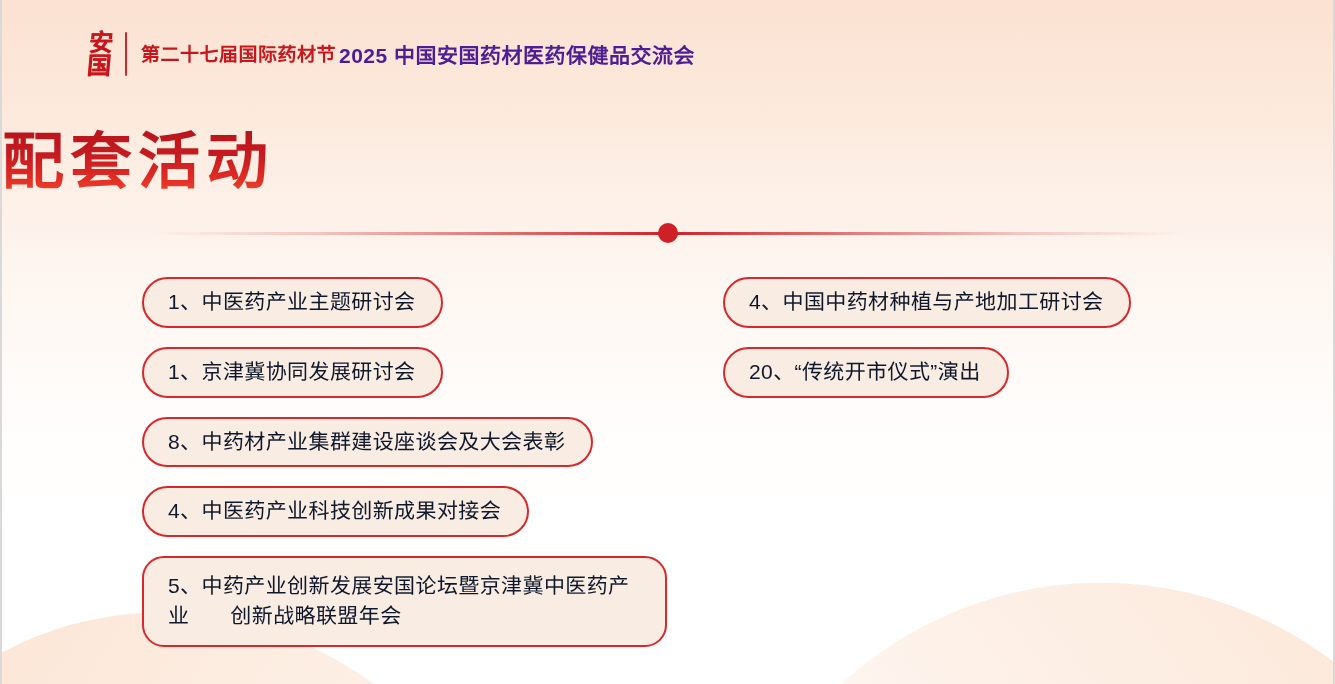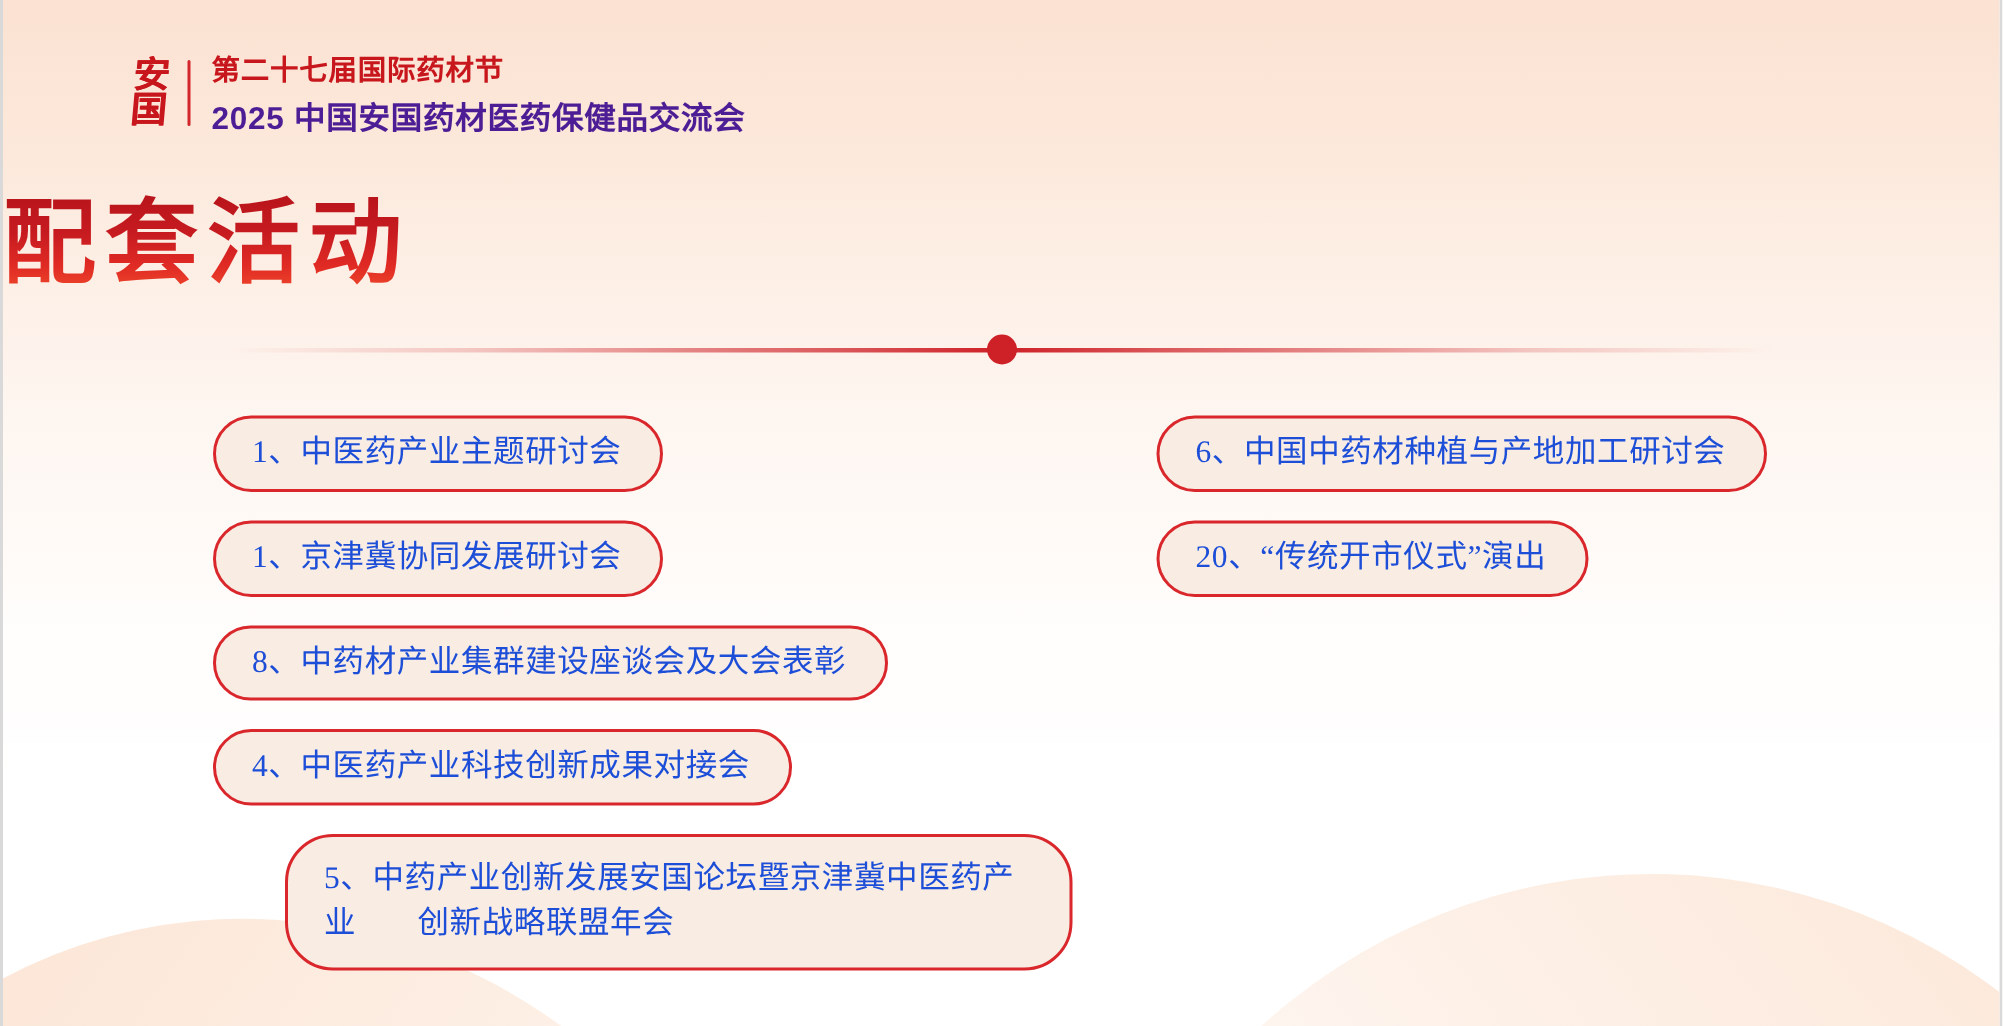"第二十七届国际药材节" .header-text { flex-direction: column -> row }
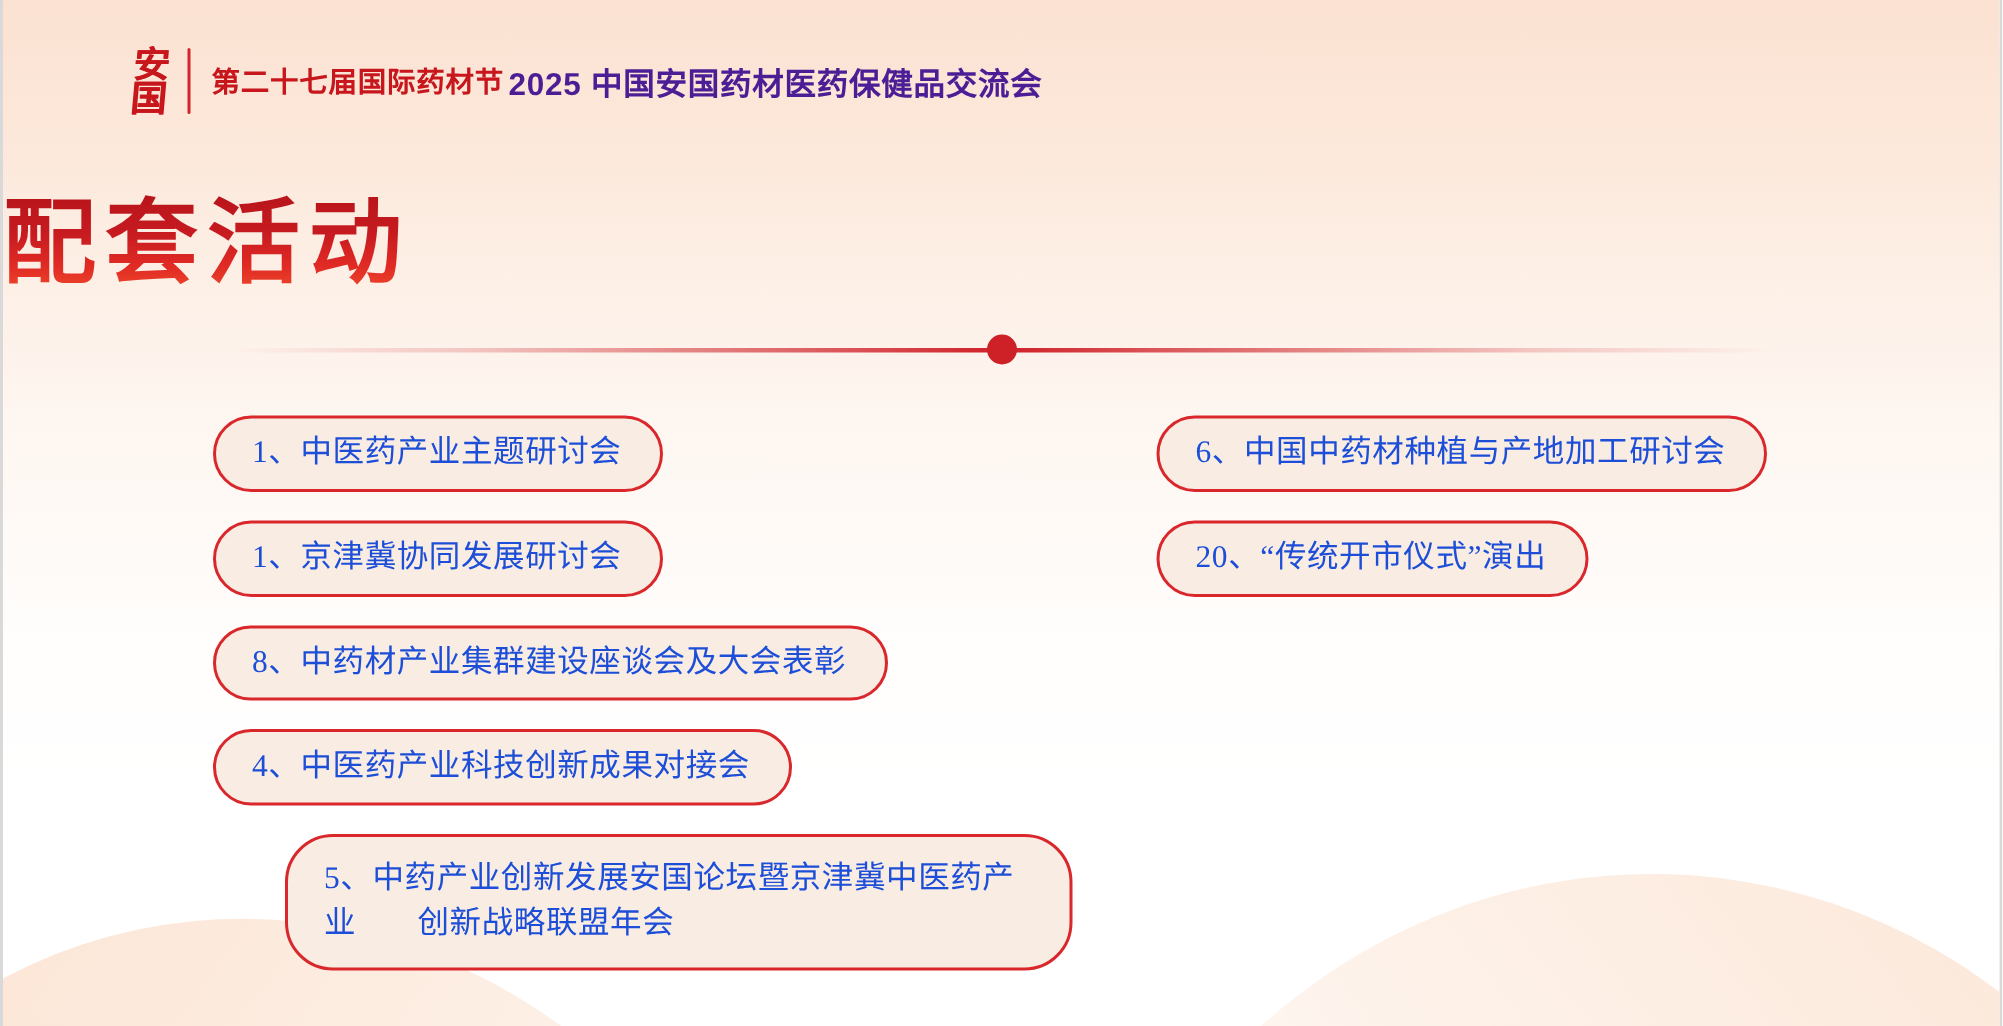"1、中医药产业主题研讨会" .pill { color: #1d4ed8 -> #0f172a; font-family: Liberation Serif, serif -> none }
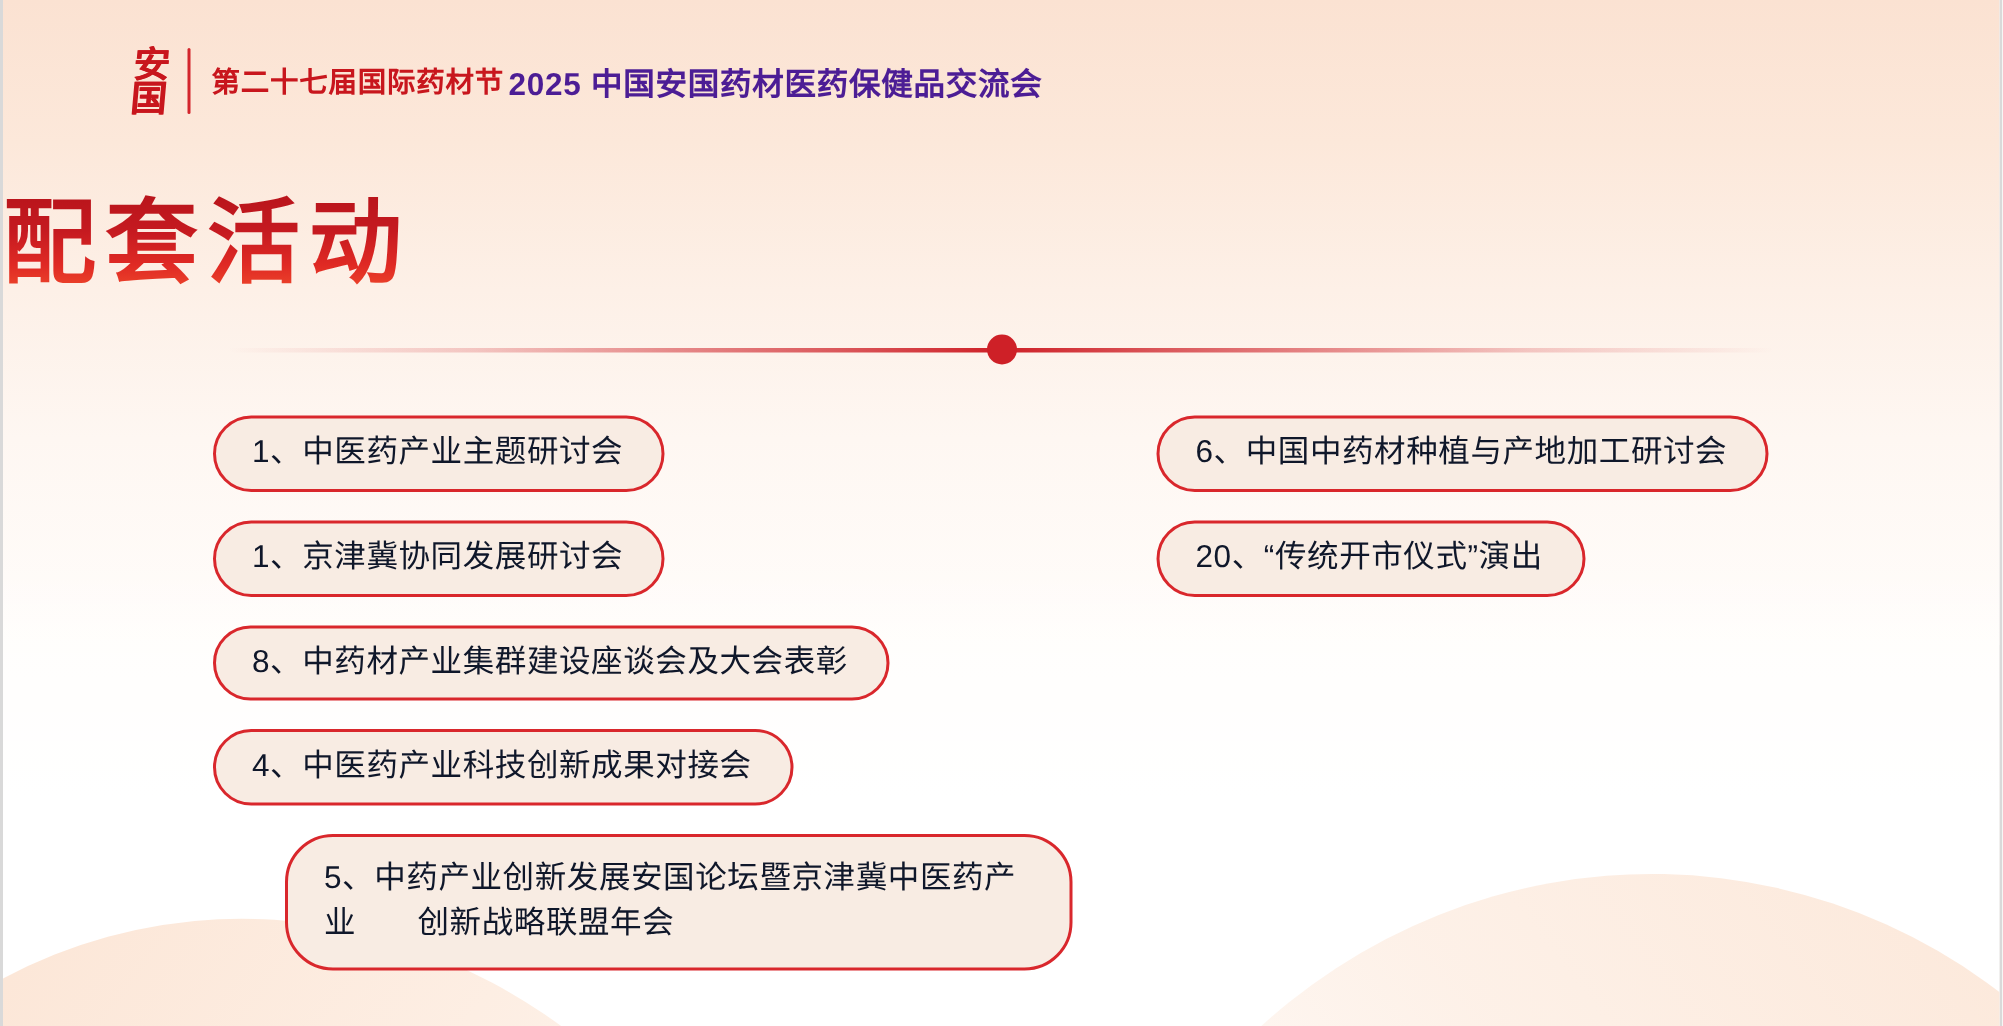"6、中国中药材种植与产地加工研讨会" div.pill { text: 6 -> 4 }
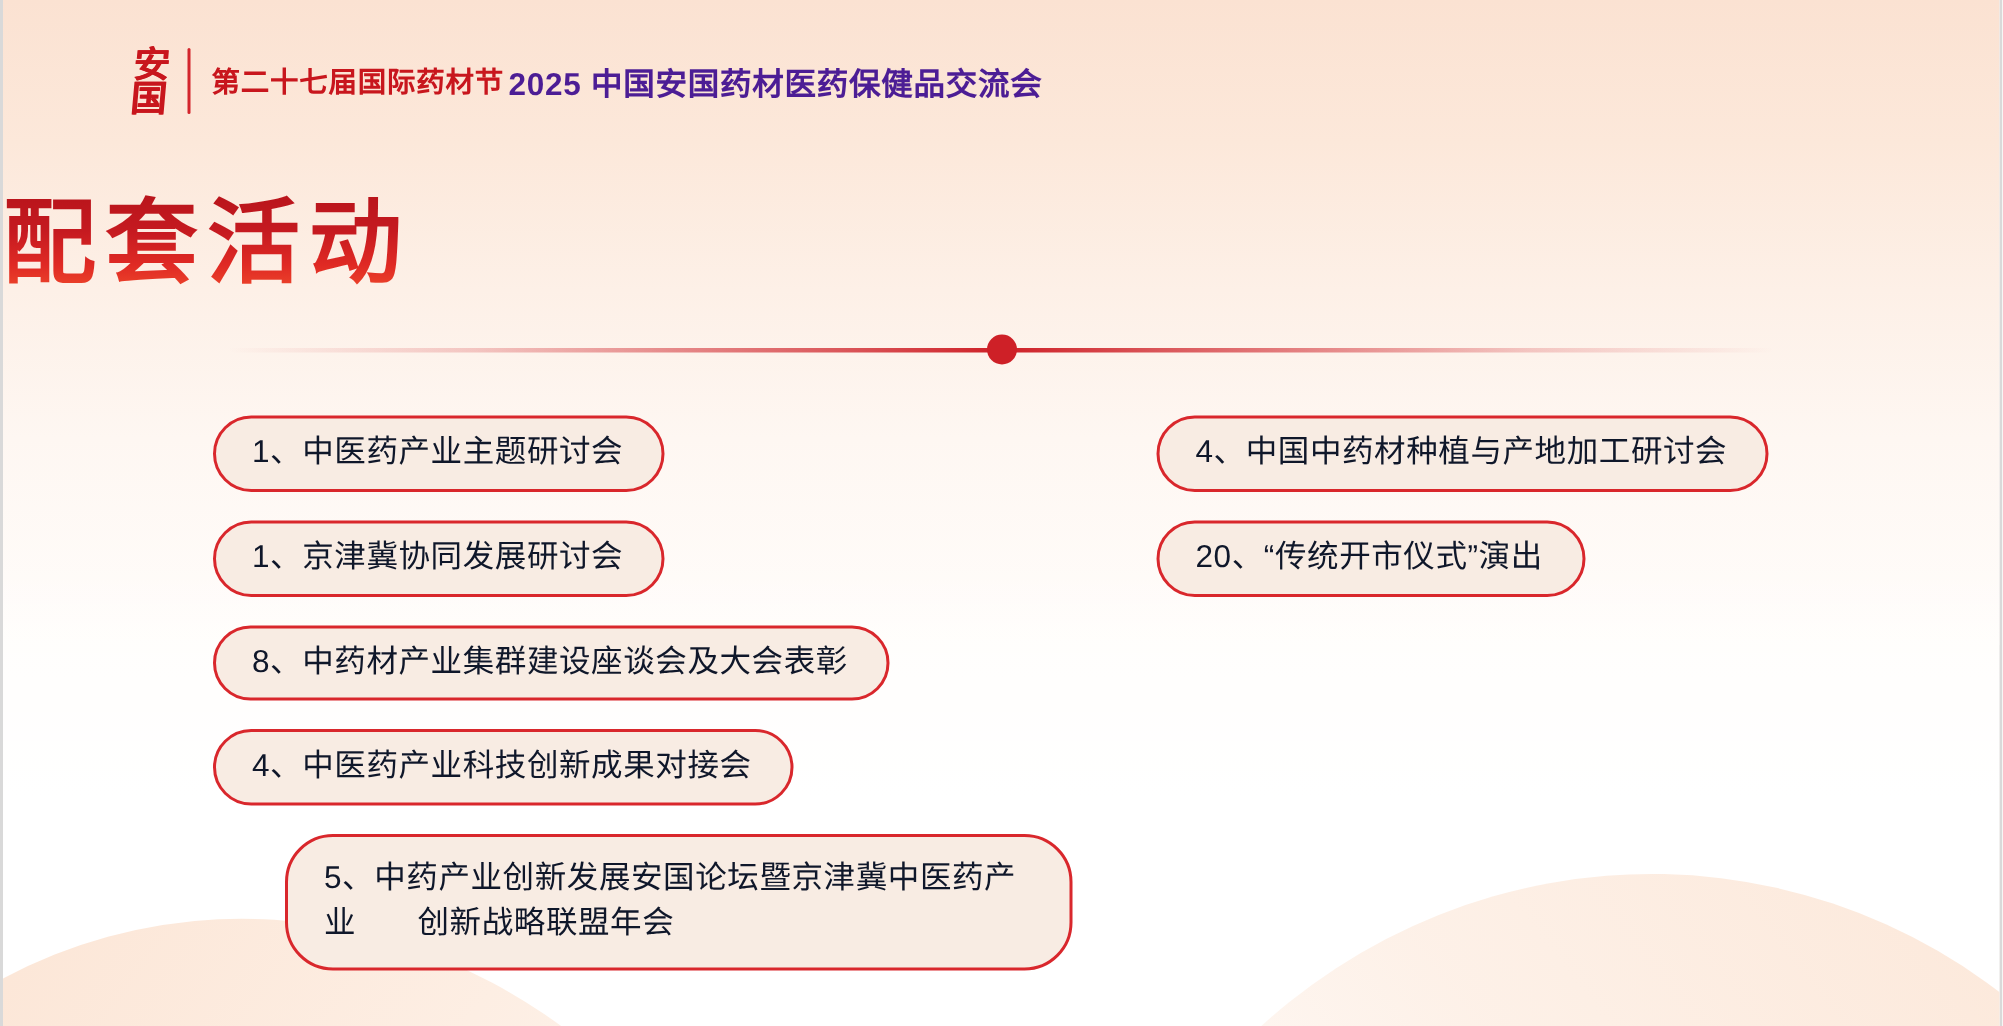"5、中药产业创新发展安国论坛暨京津冀中医药产业 创新战略联盟年会" .pill.multiline { border-radius: 32px -> 22px; margin-left: 48px -> none }
